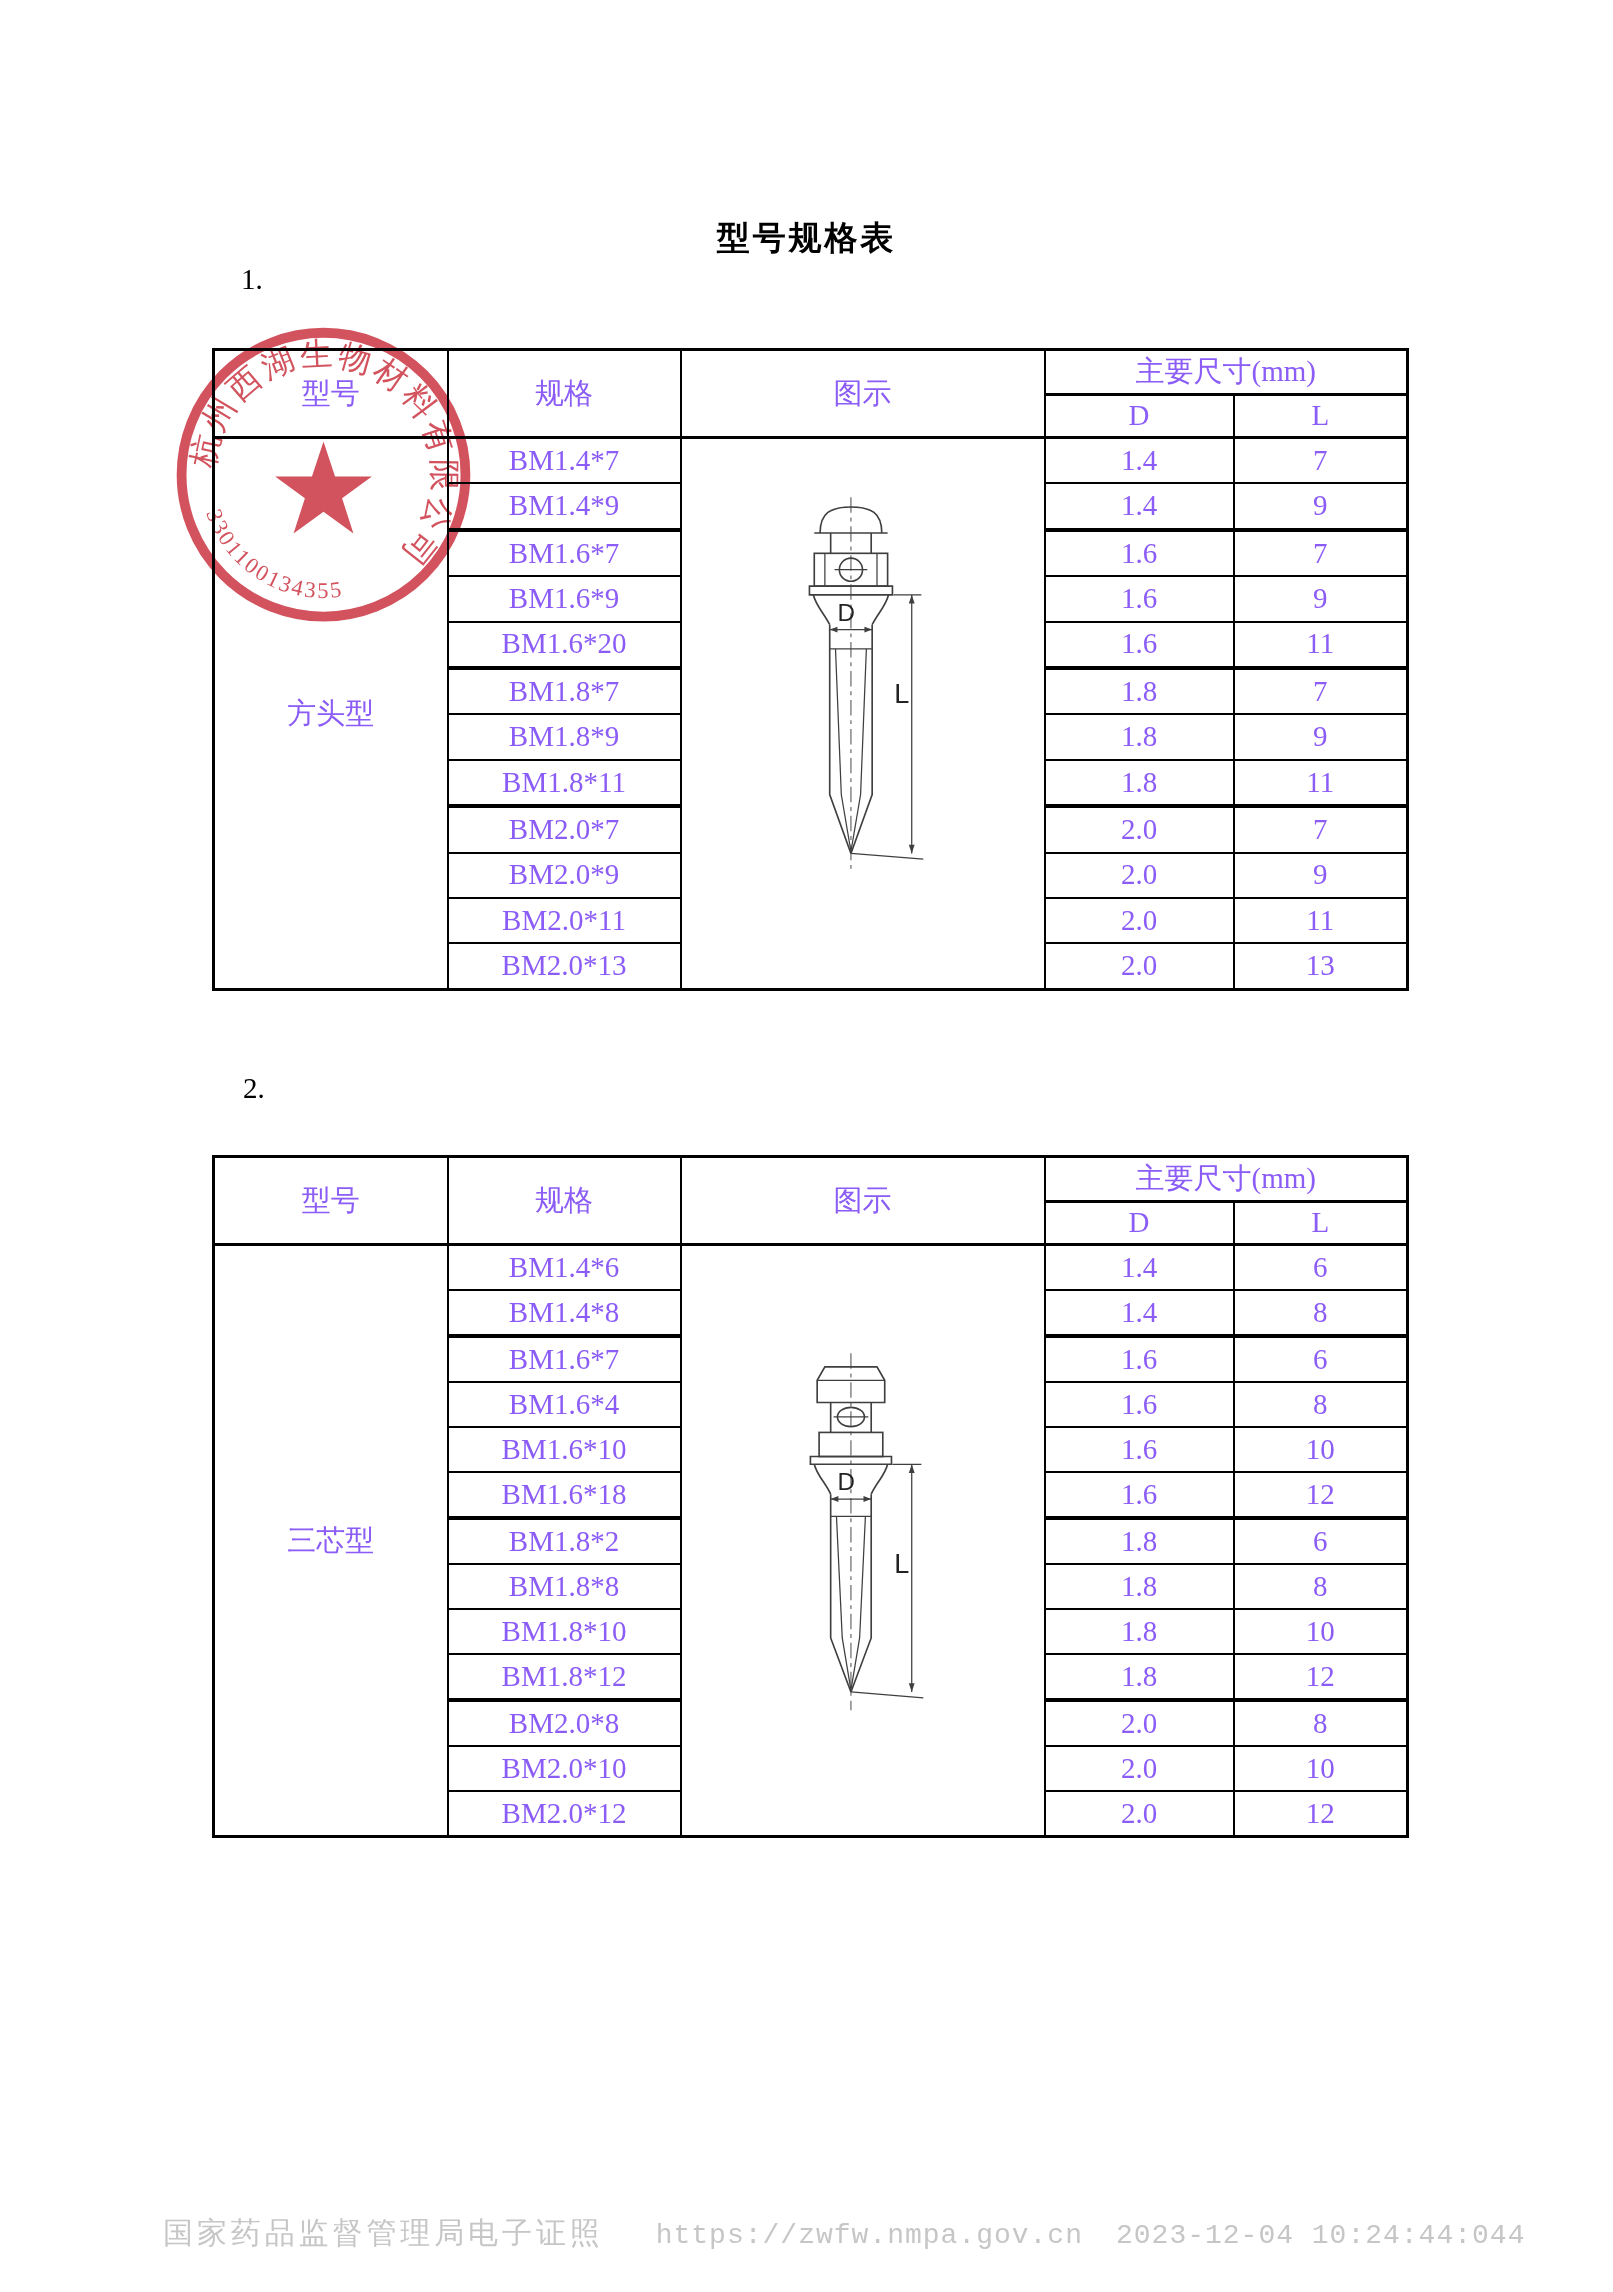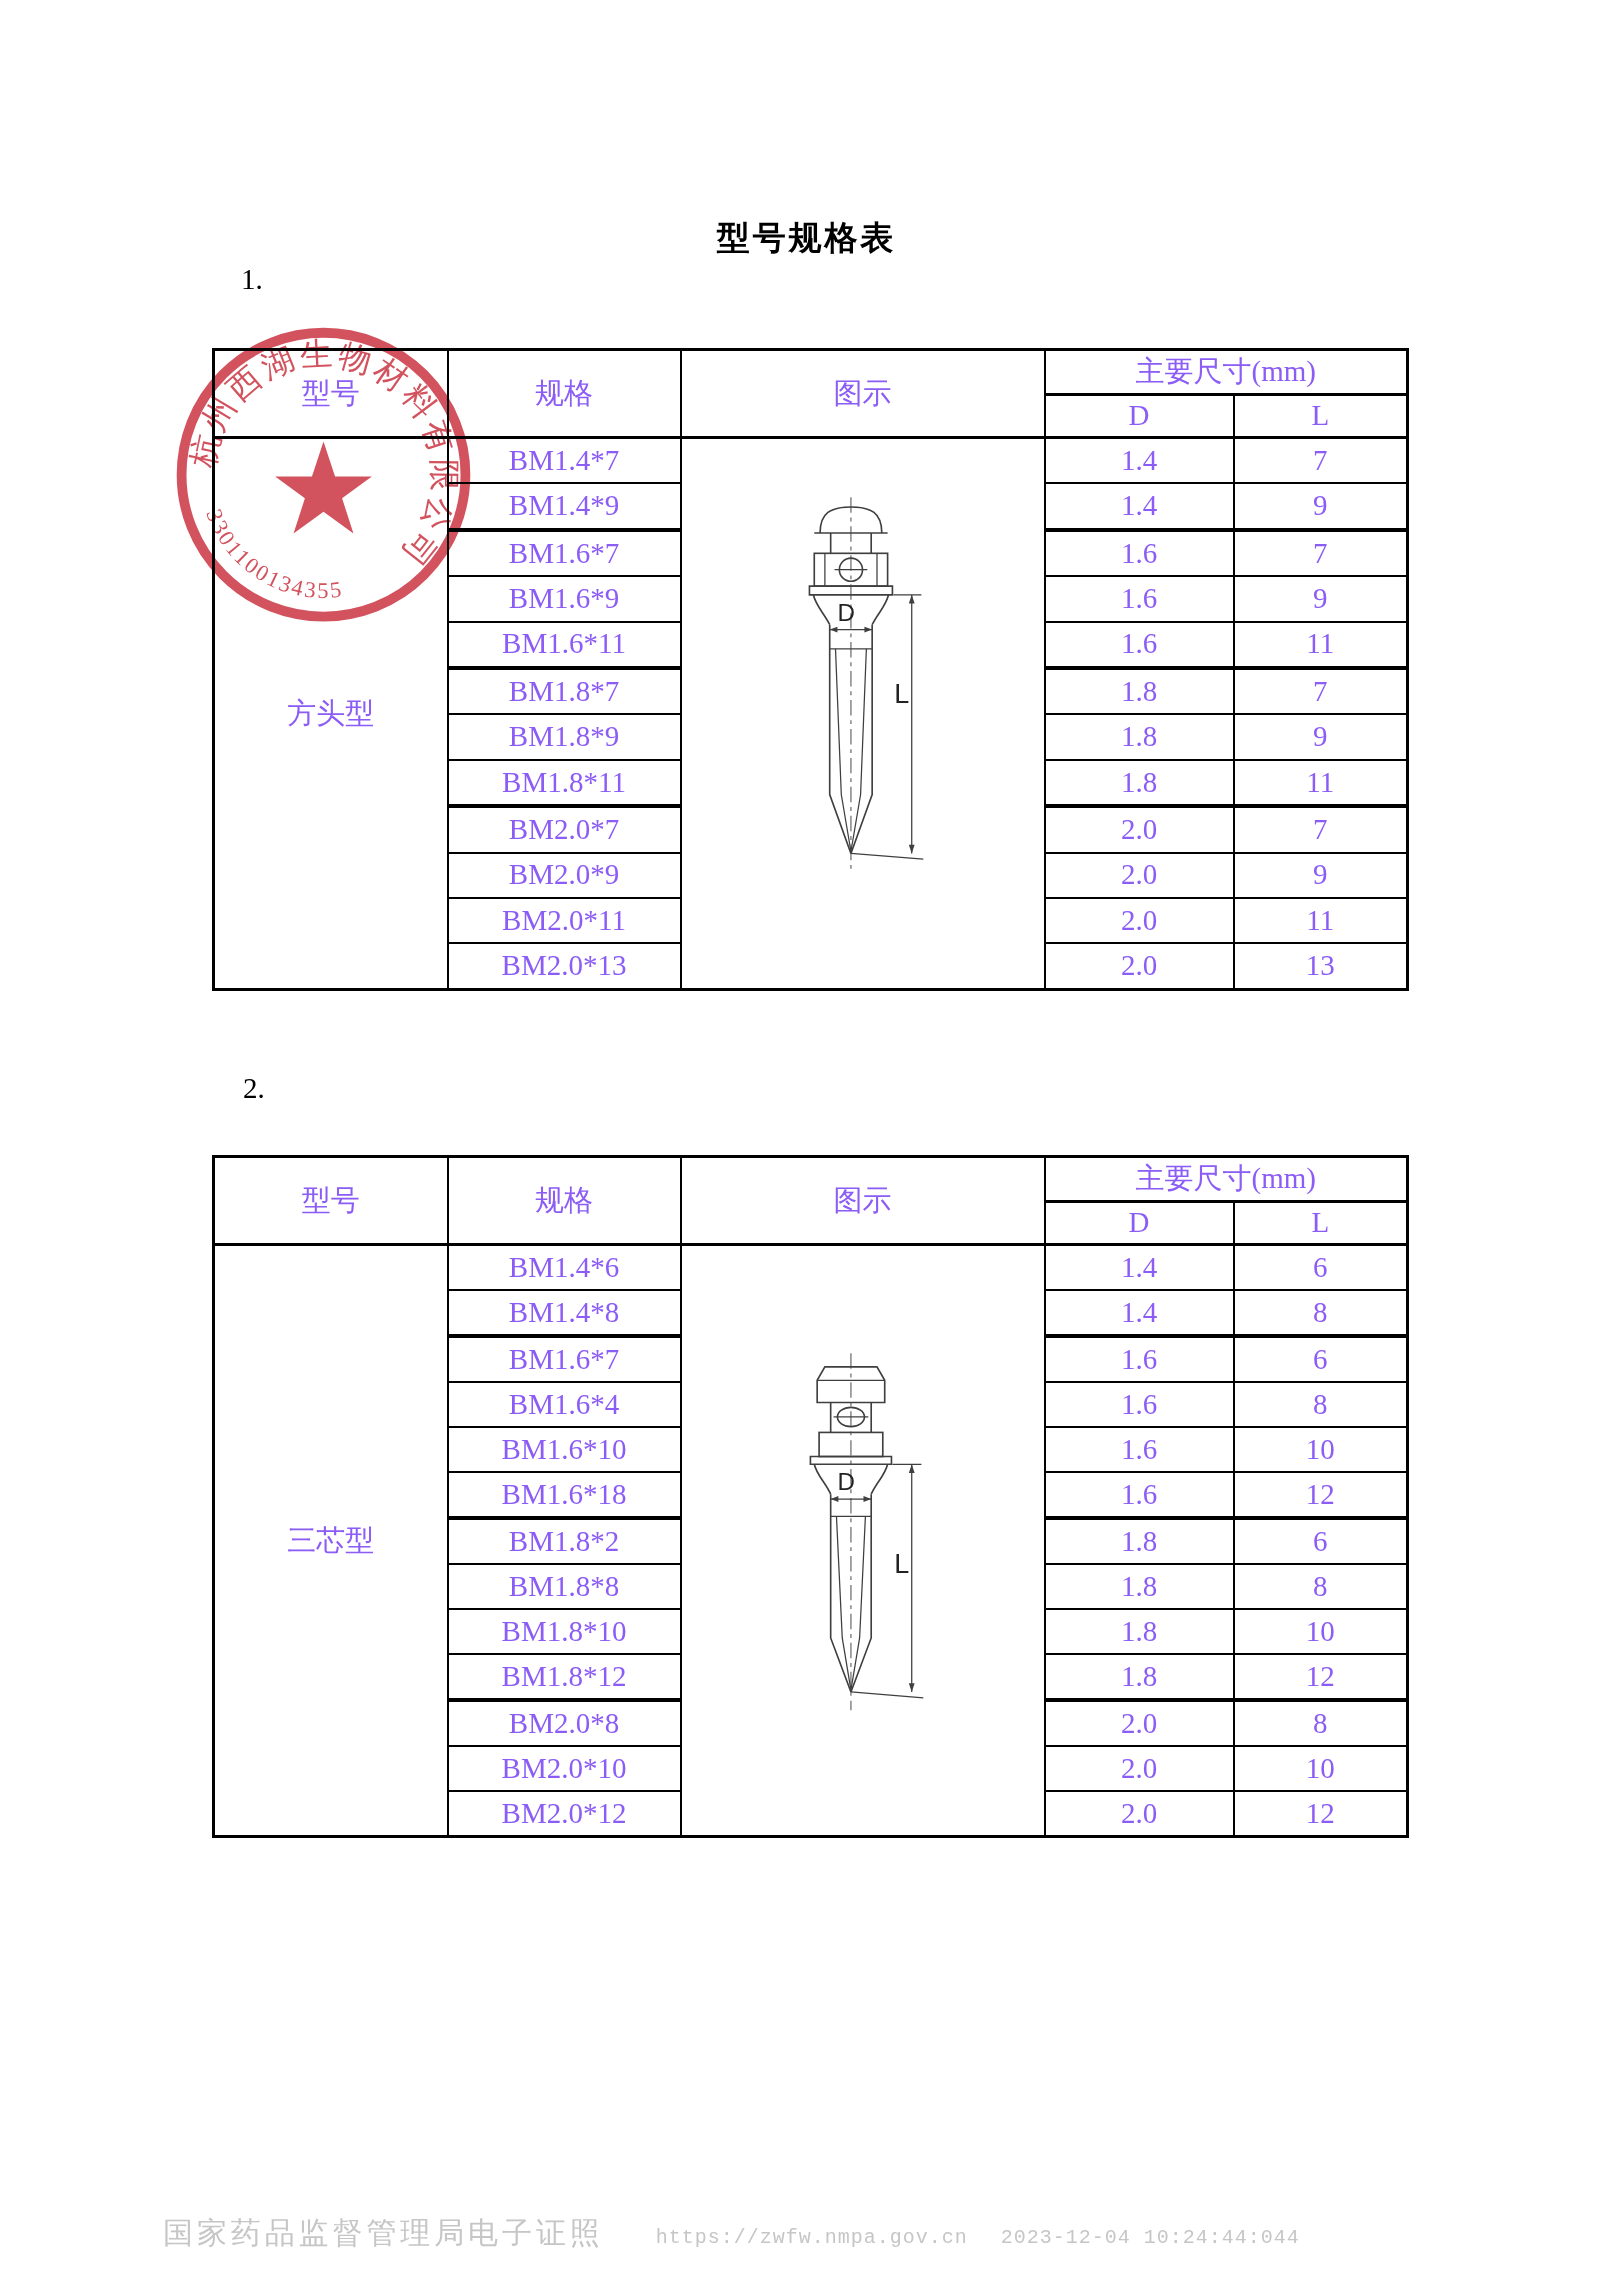"BM1.6*11" td.spec-cell { text: 11 -> 20 }
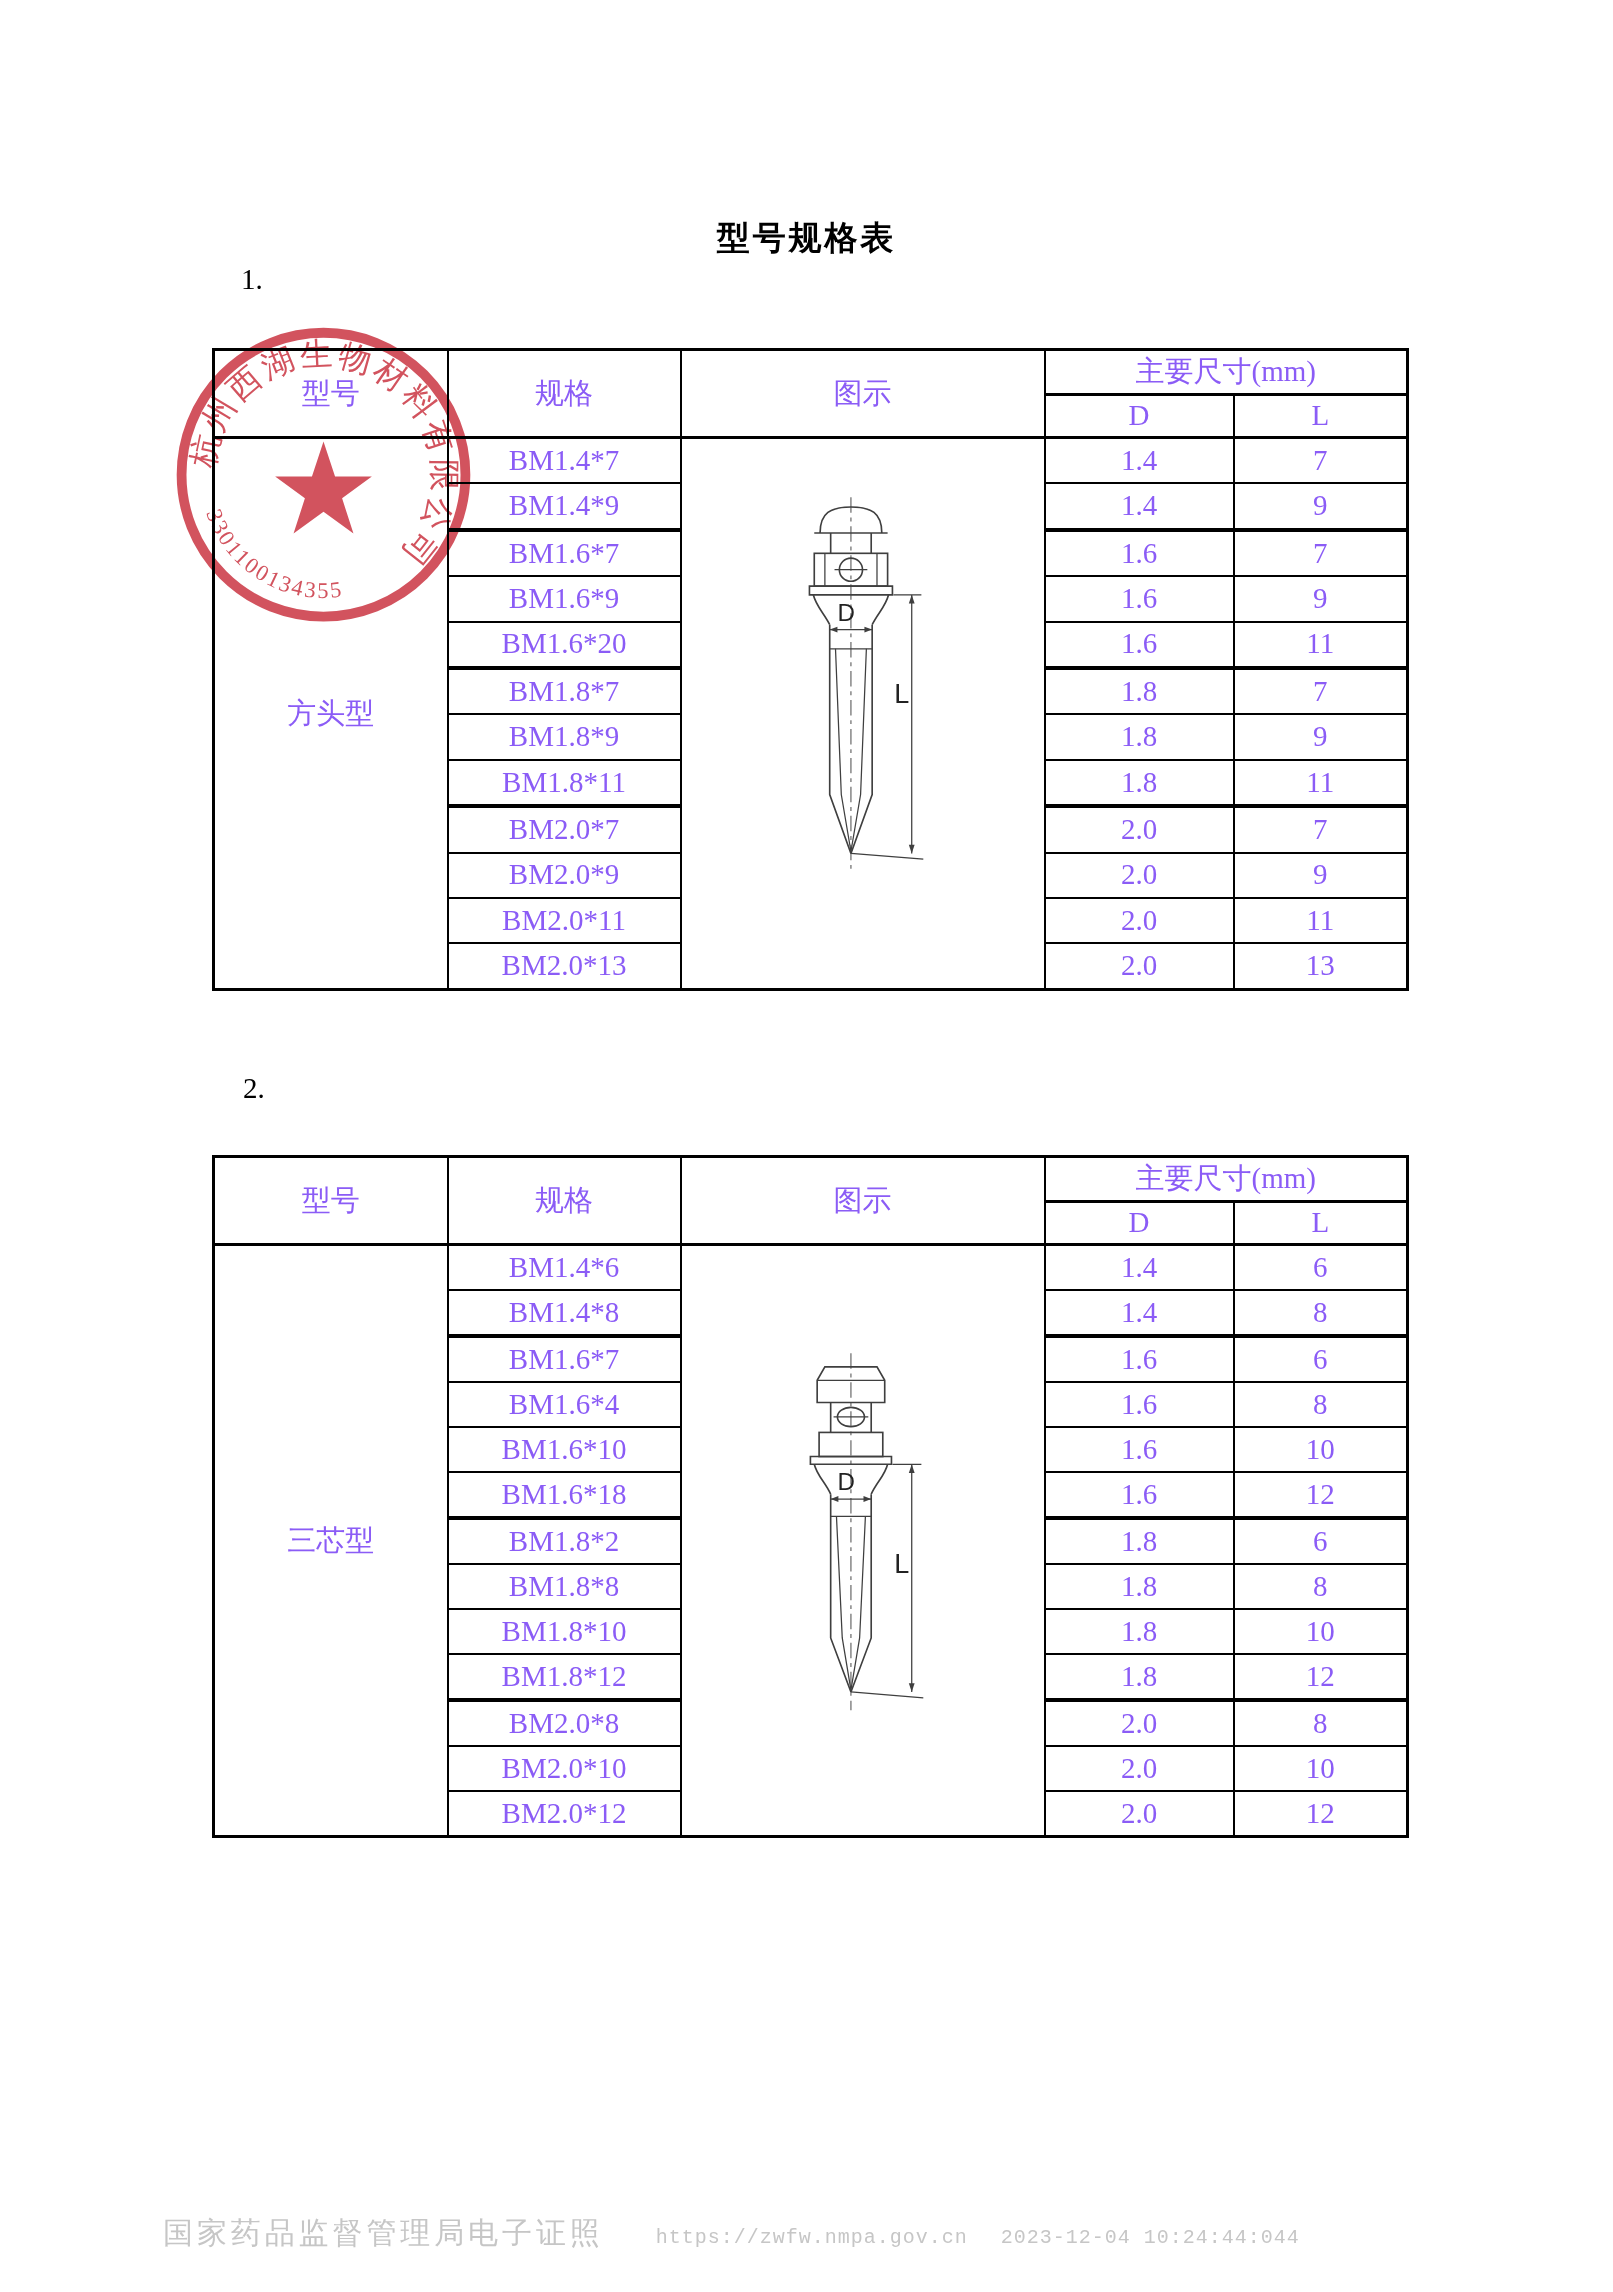"https://zwfw.nmpa.gov.cn" .footer .url,.footer .timestamp { font-size: 20px -> 28px }
